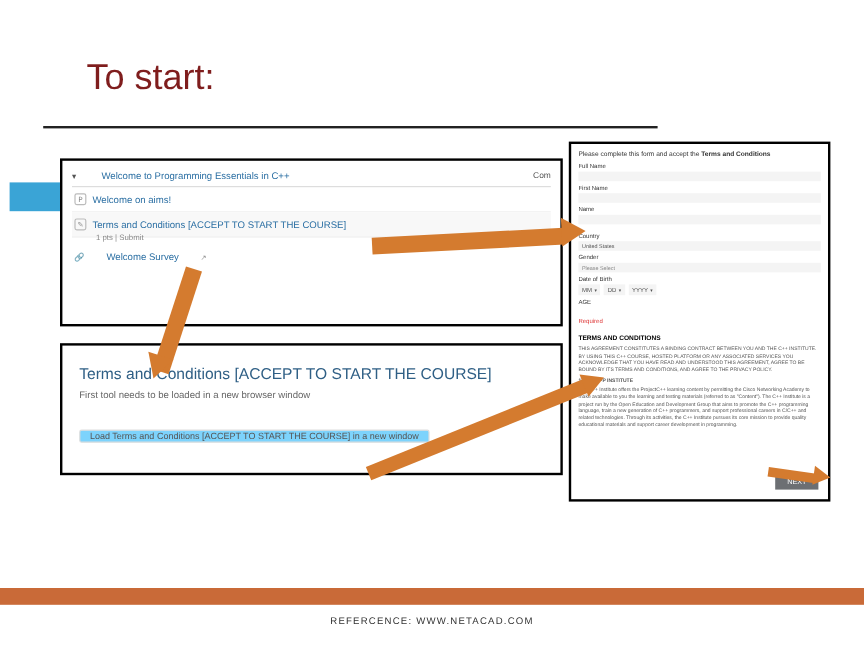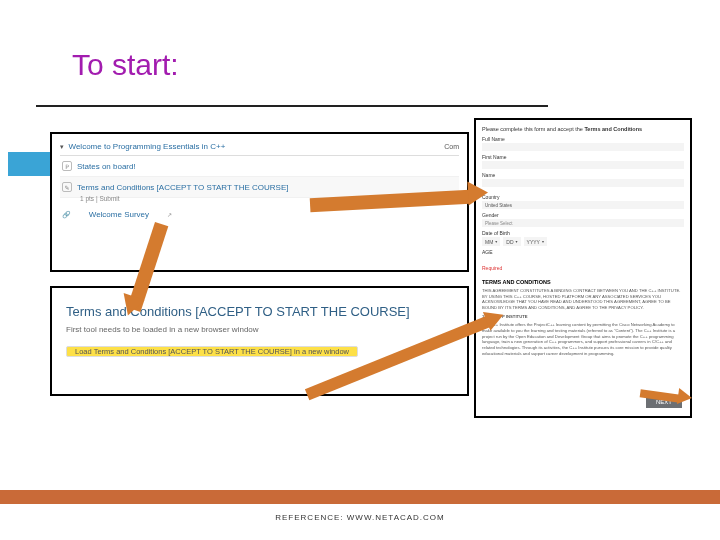"To start:" .slide-title { color: #a21caf -> #7f1d1d }
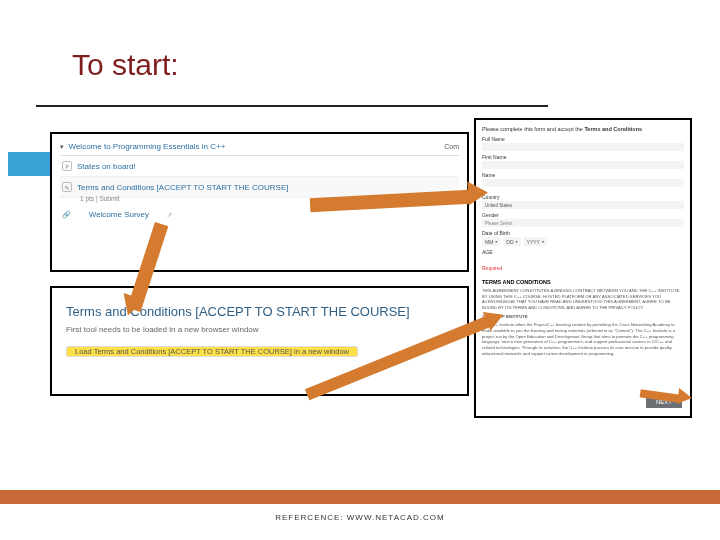"Welcome to Programming Essentials in" .p1-header .hleft { gap: 5px -> 21px }
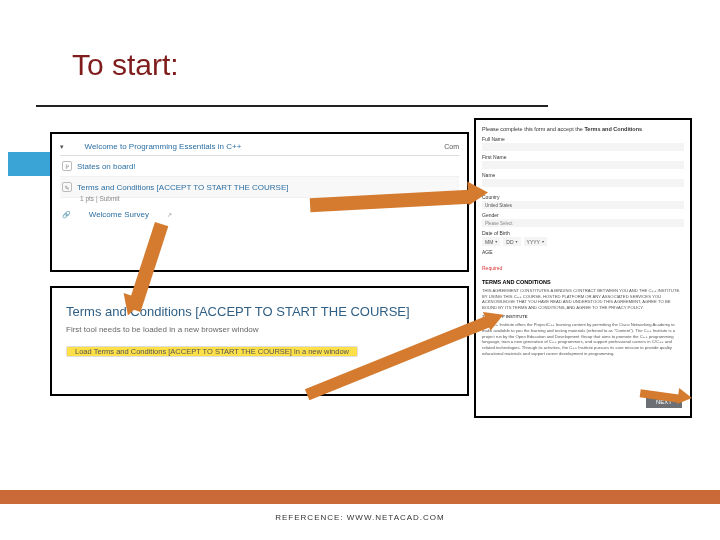"States on board!" span.txt { text: States on board -> Welcome on aims }
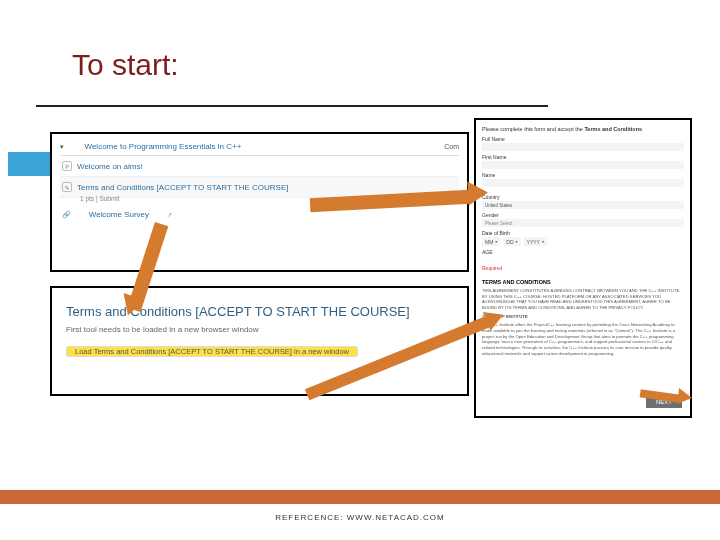"Load Terms and Conditions [ACCEPT" .p2-btn { background: #fde047 -> #7dd3fc; margin-top: 12px -> 24px }
